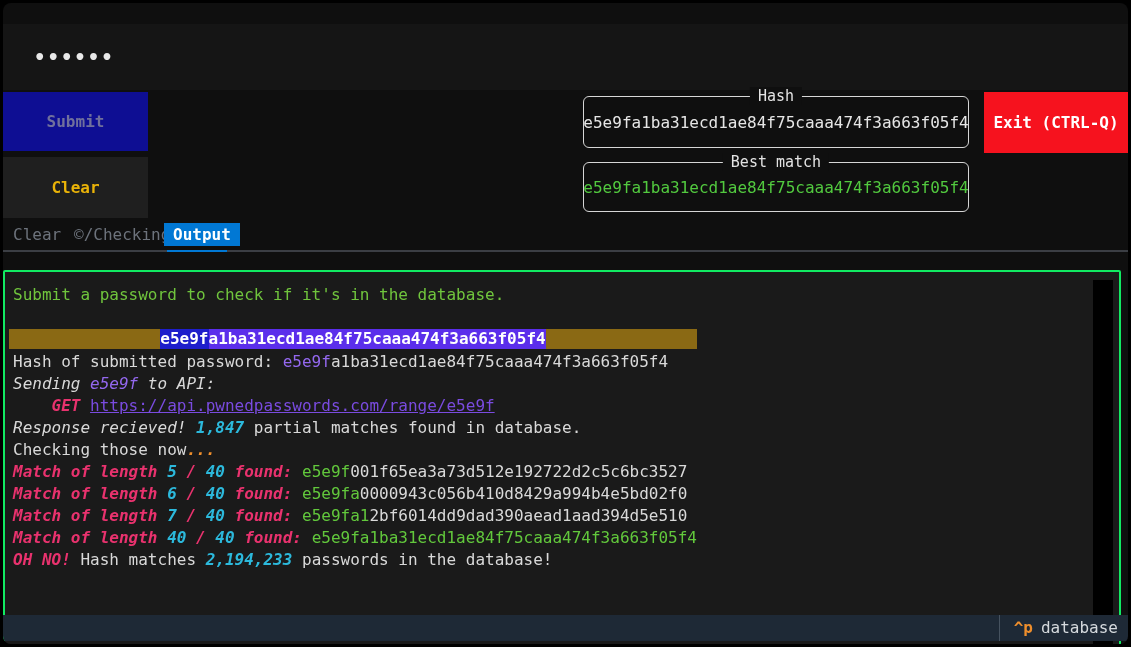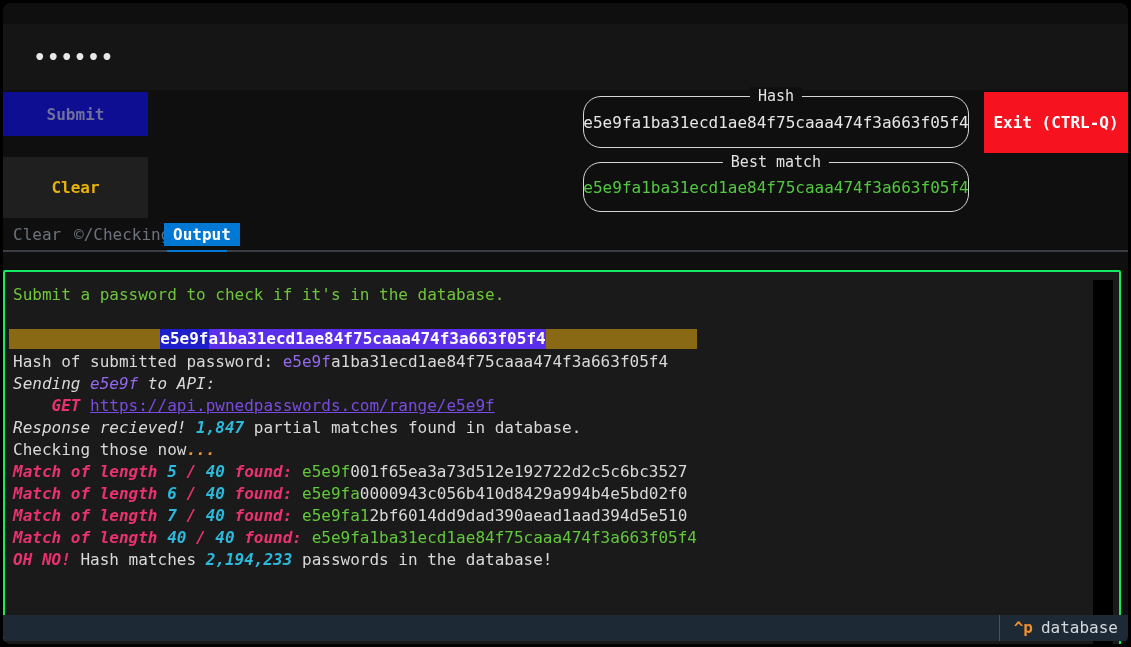"Hash" .fieldbox { border-radius: 18px -> 6px }
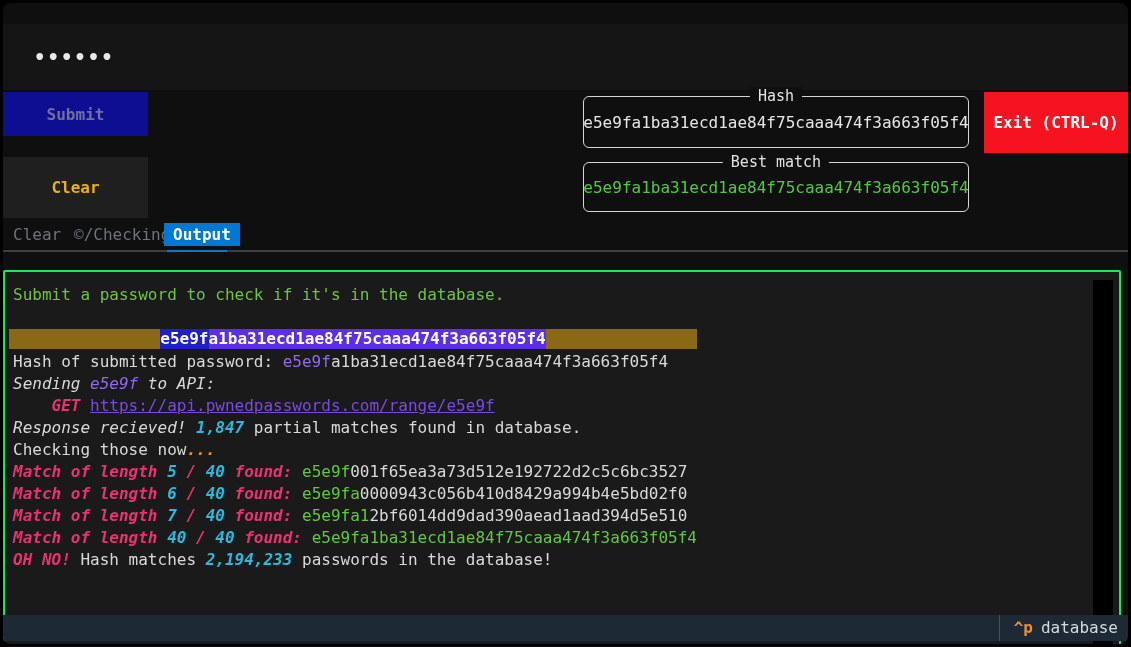"Submit" .btn.submit { height: 44px -> 59px }
